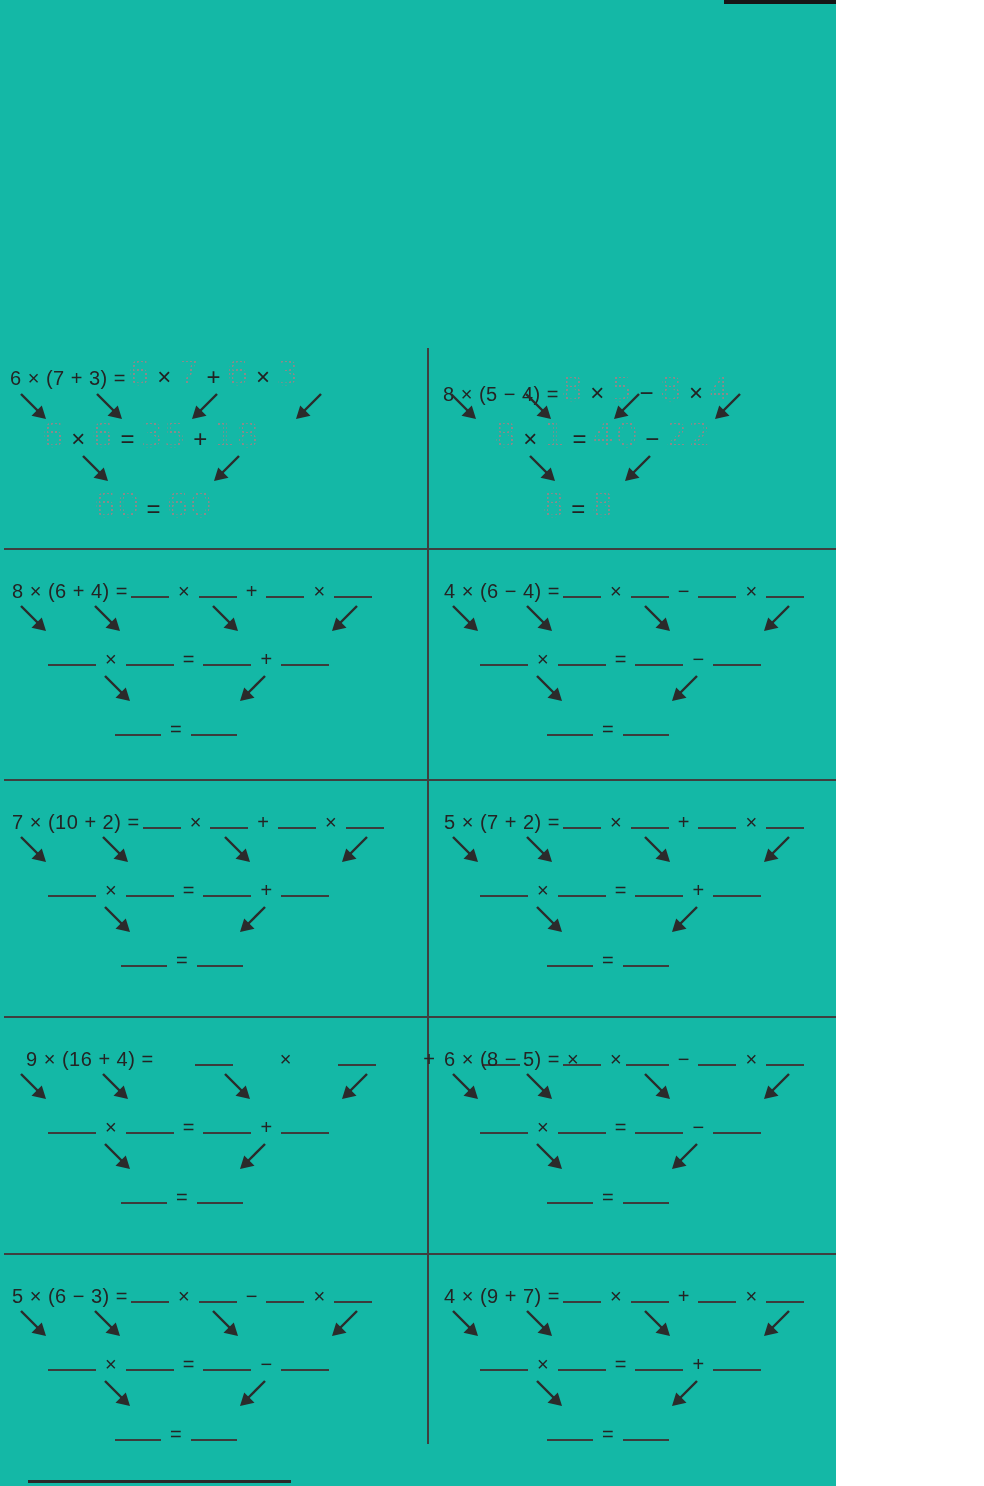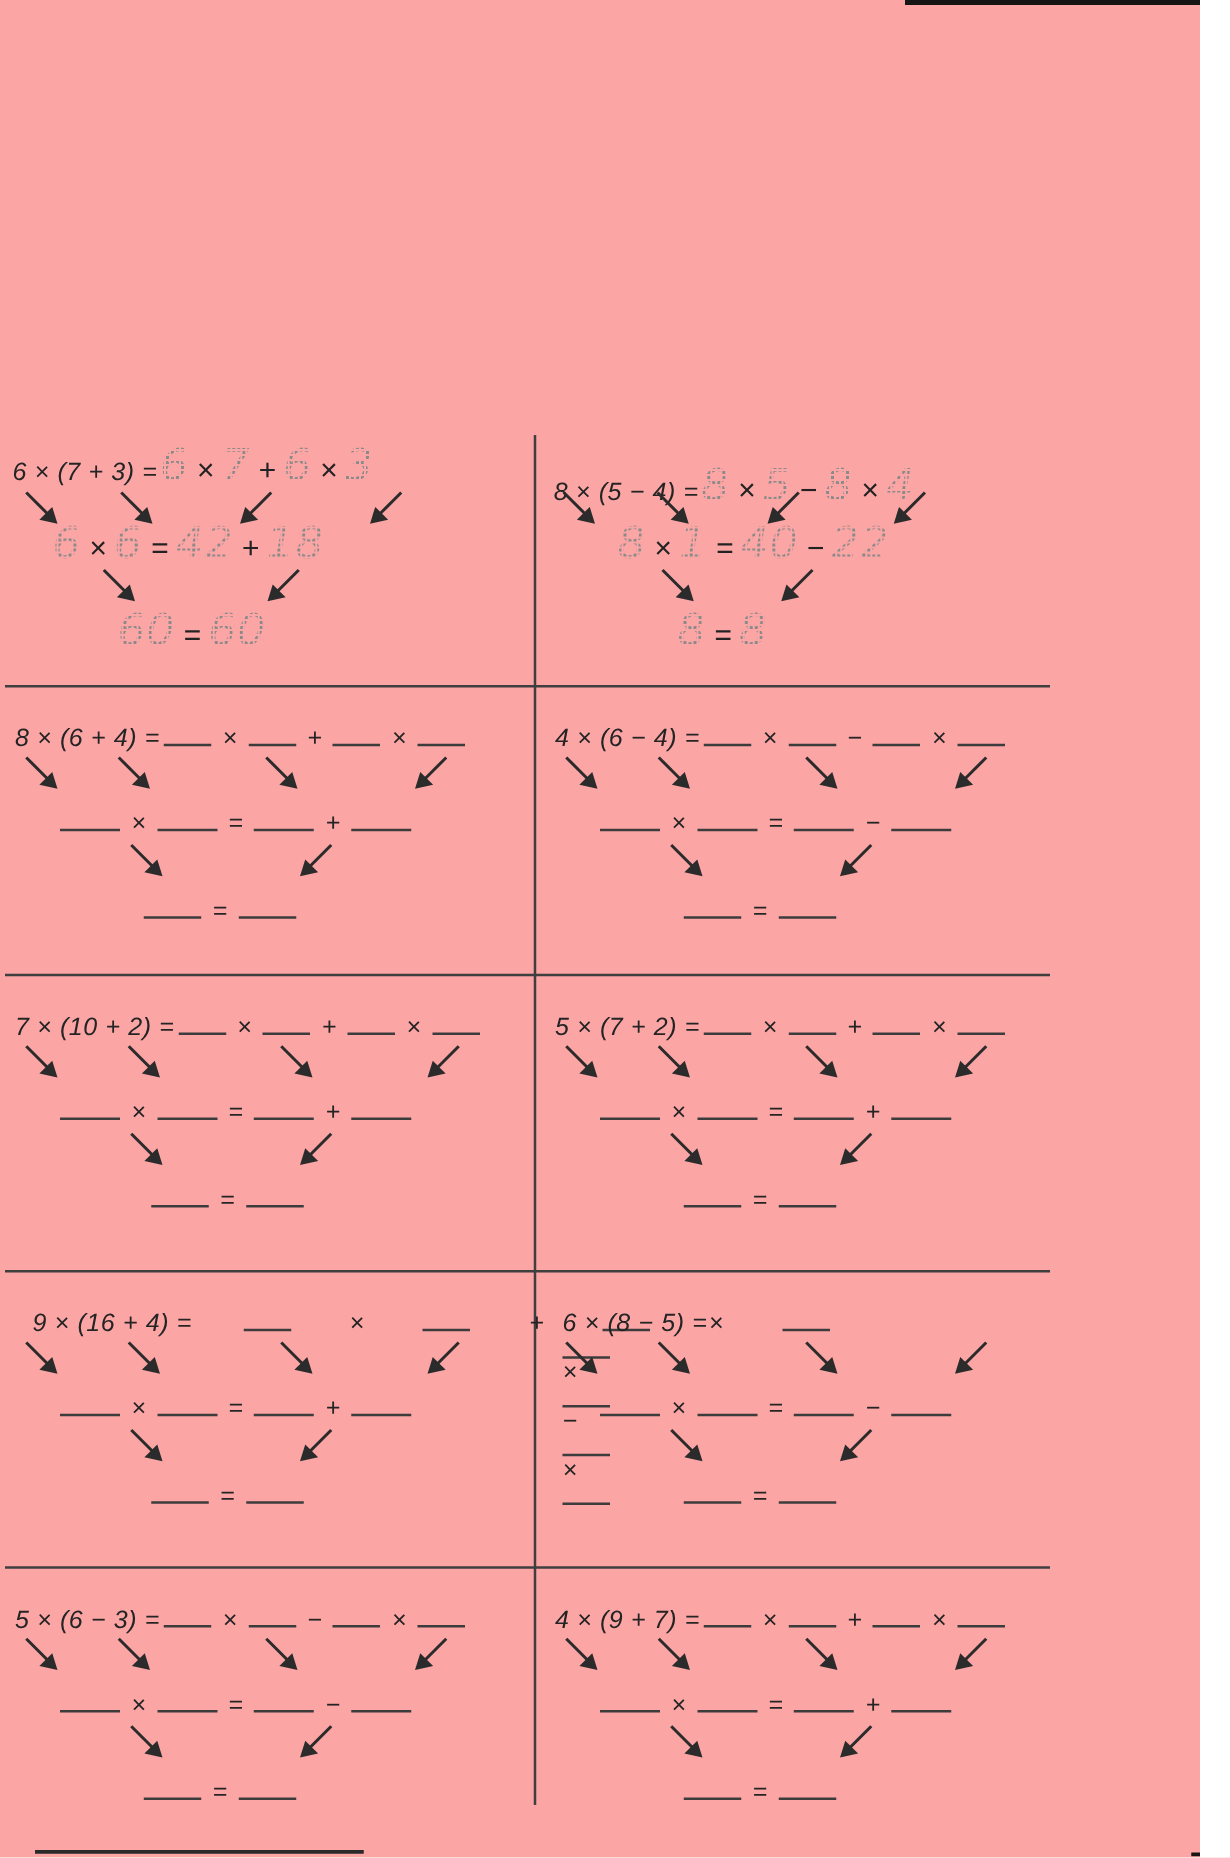"6 × (7 + 3)" .page { background: #fca5a5 -> #14b8a6; font-style: italic -> none; width: 960px -> 836px }
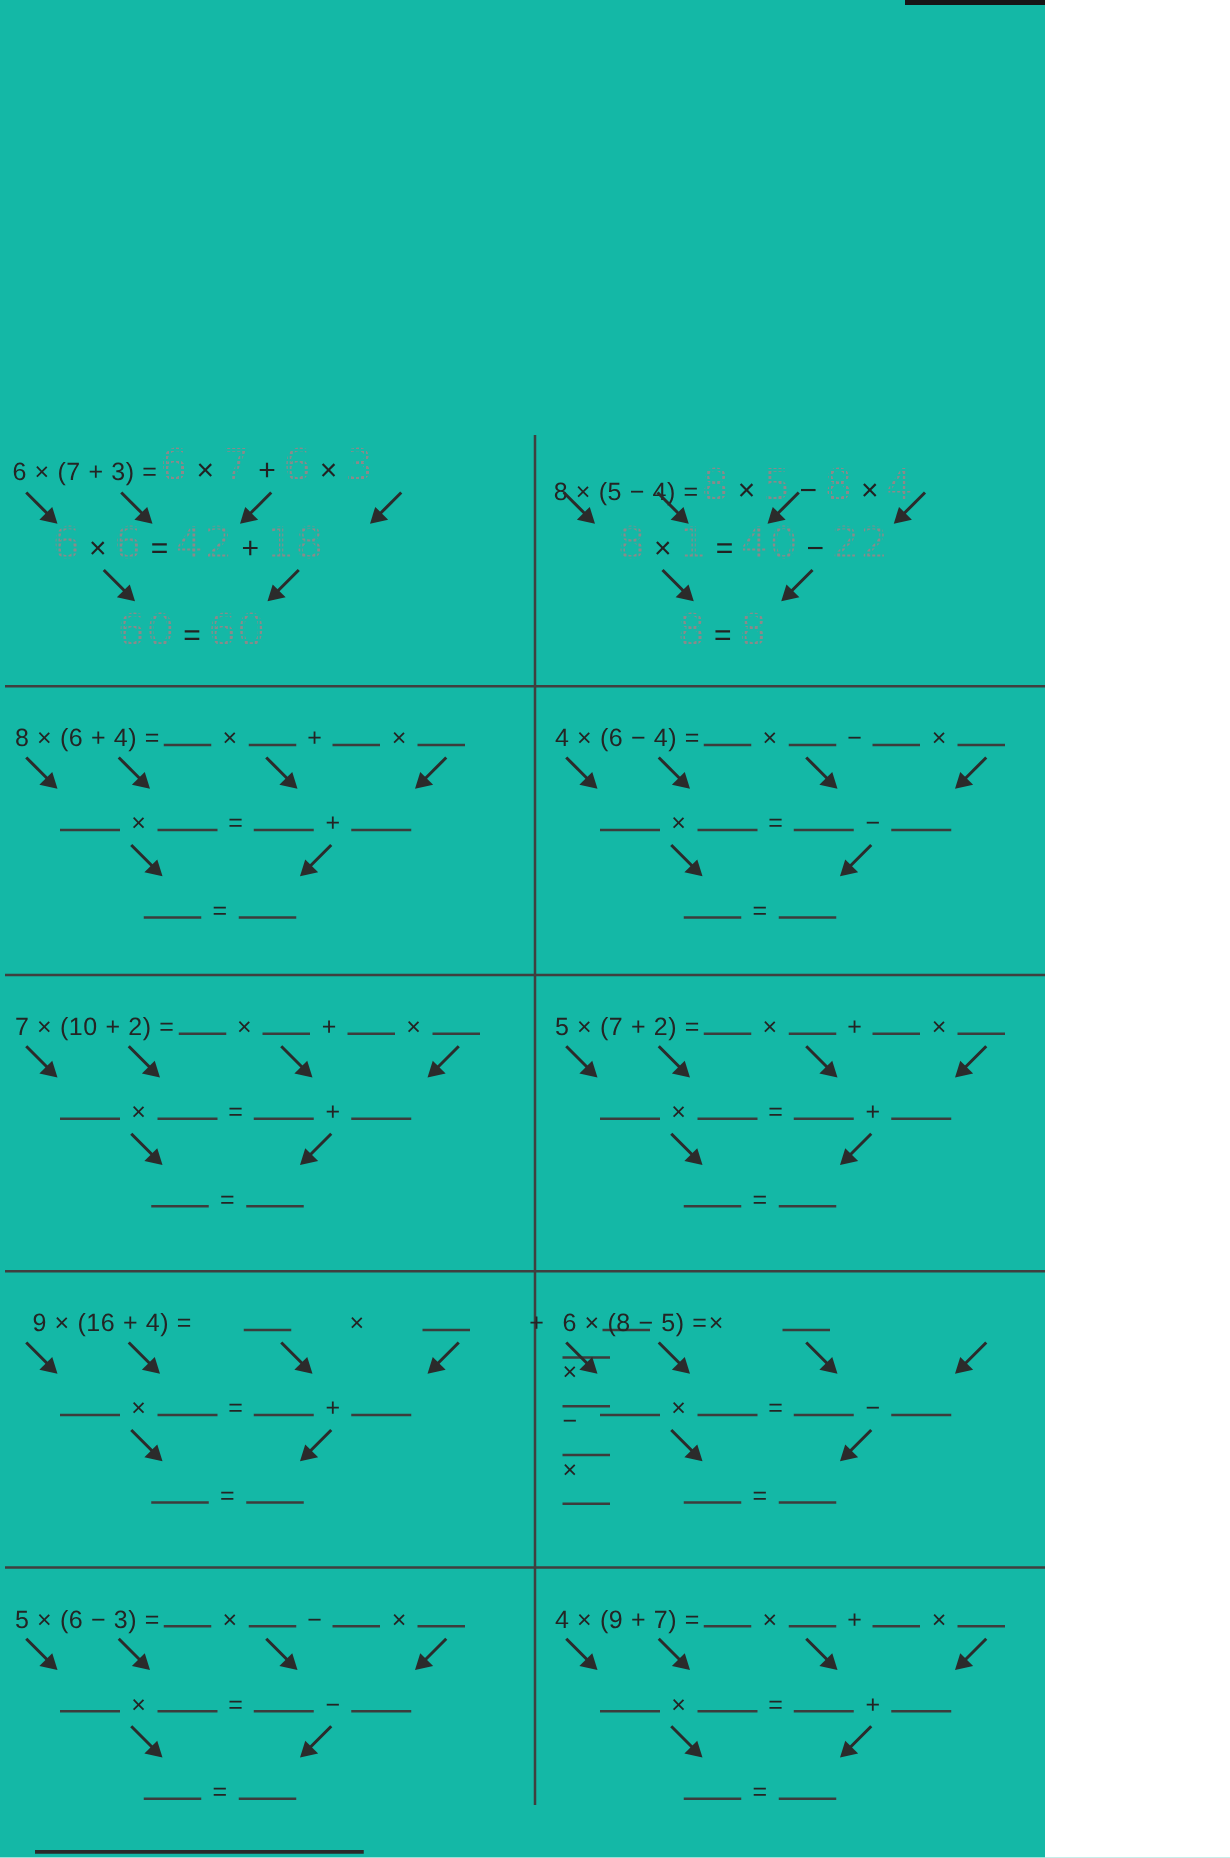"42" span.dot { text: 42 -> 35 }
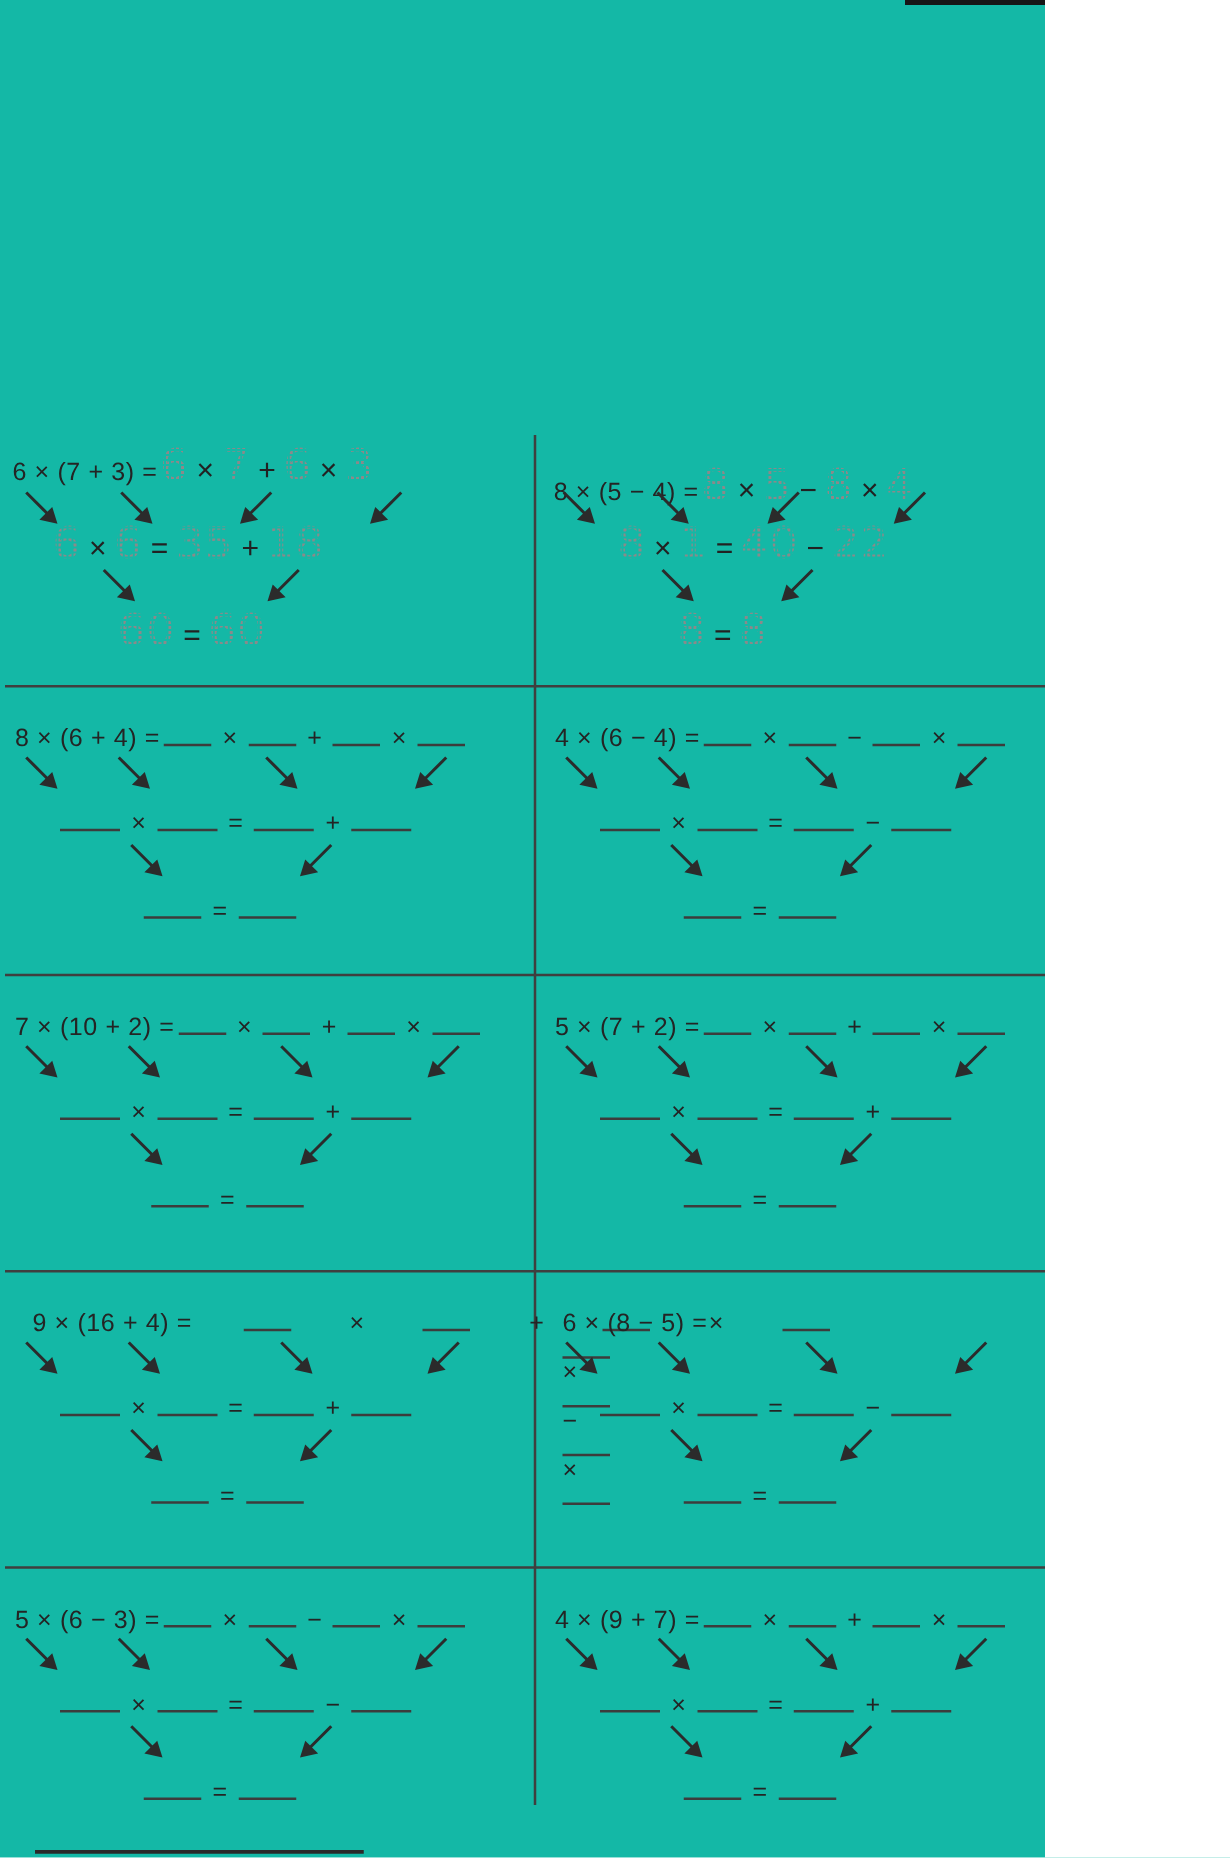"6 × (8 − 5)" div.line { flex-direction: column -> none }
